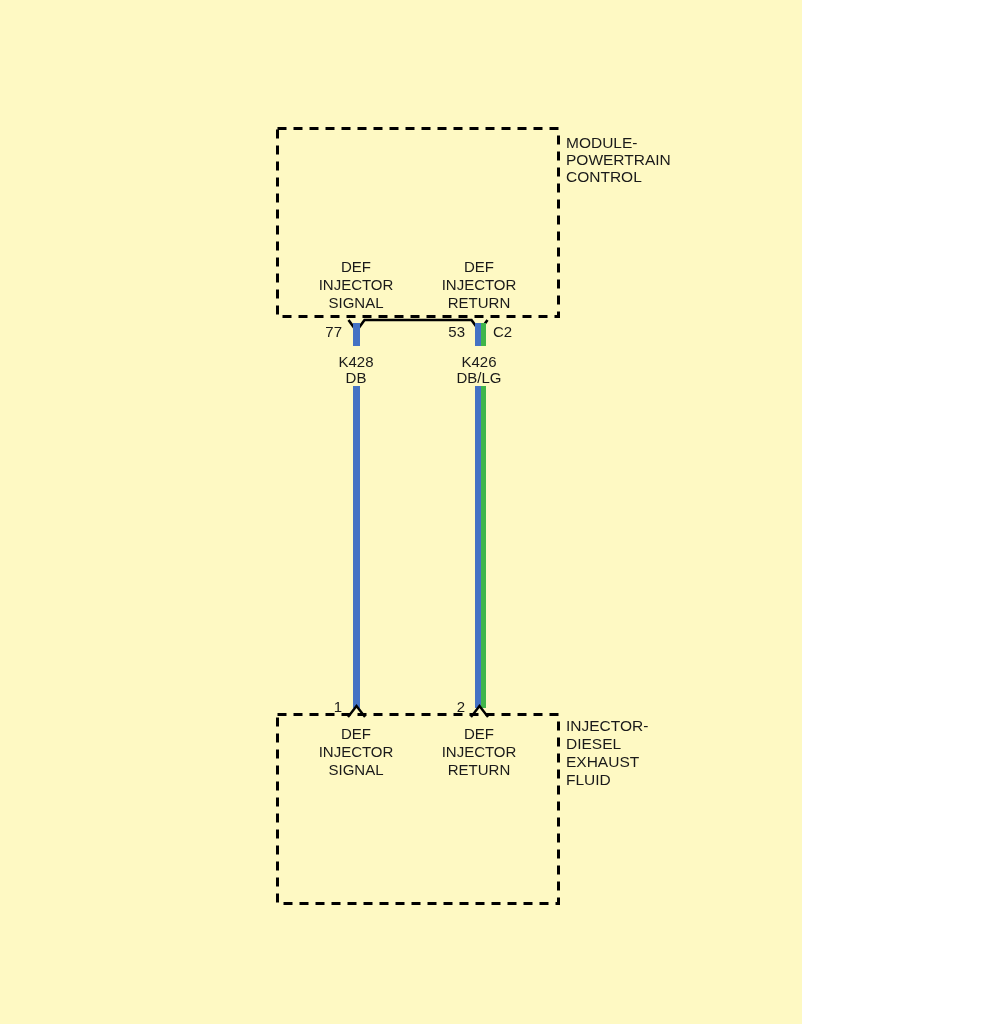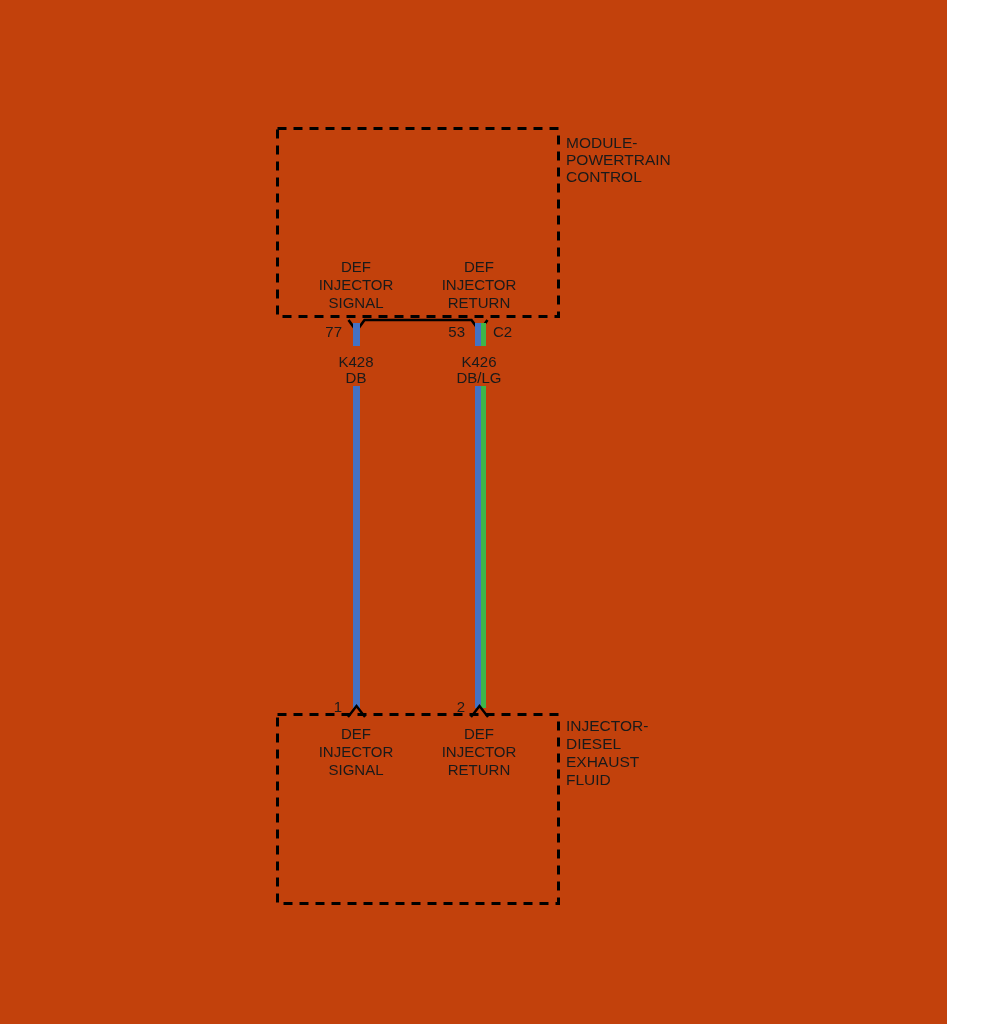"MODULE-" #diagram-root { background: #c2410c -> #fef9c3; width: 947px -> 802px }
